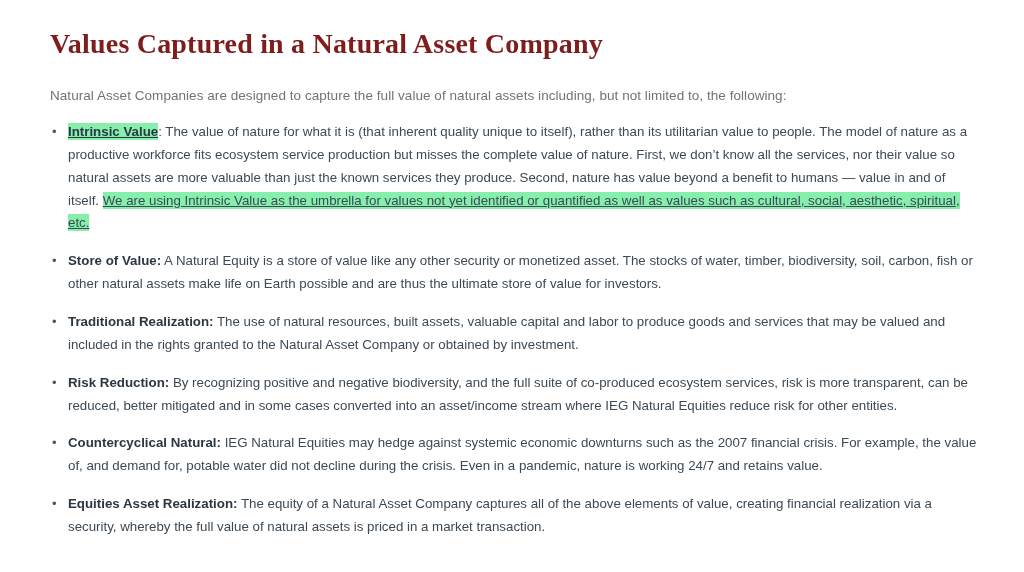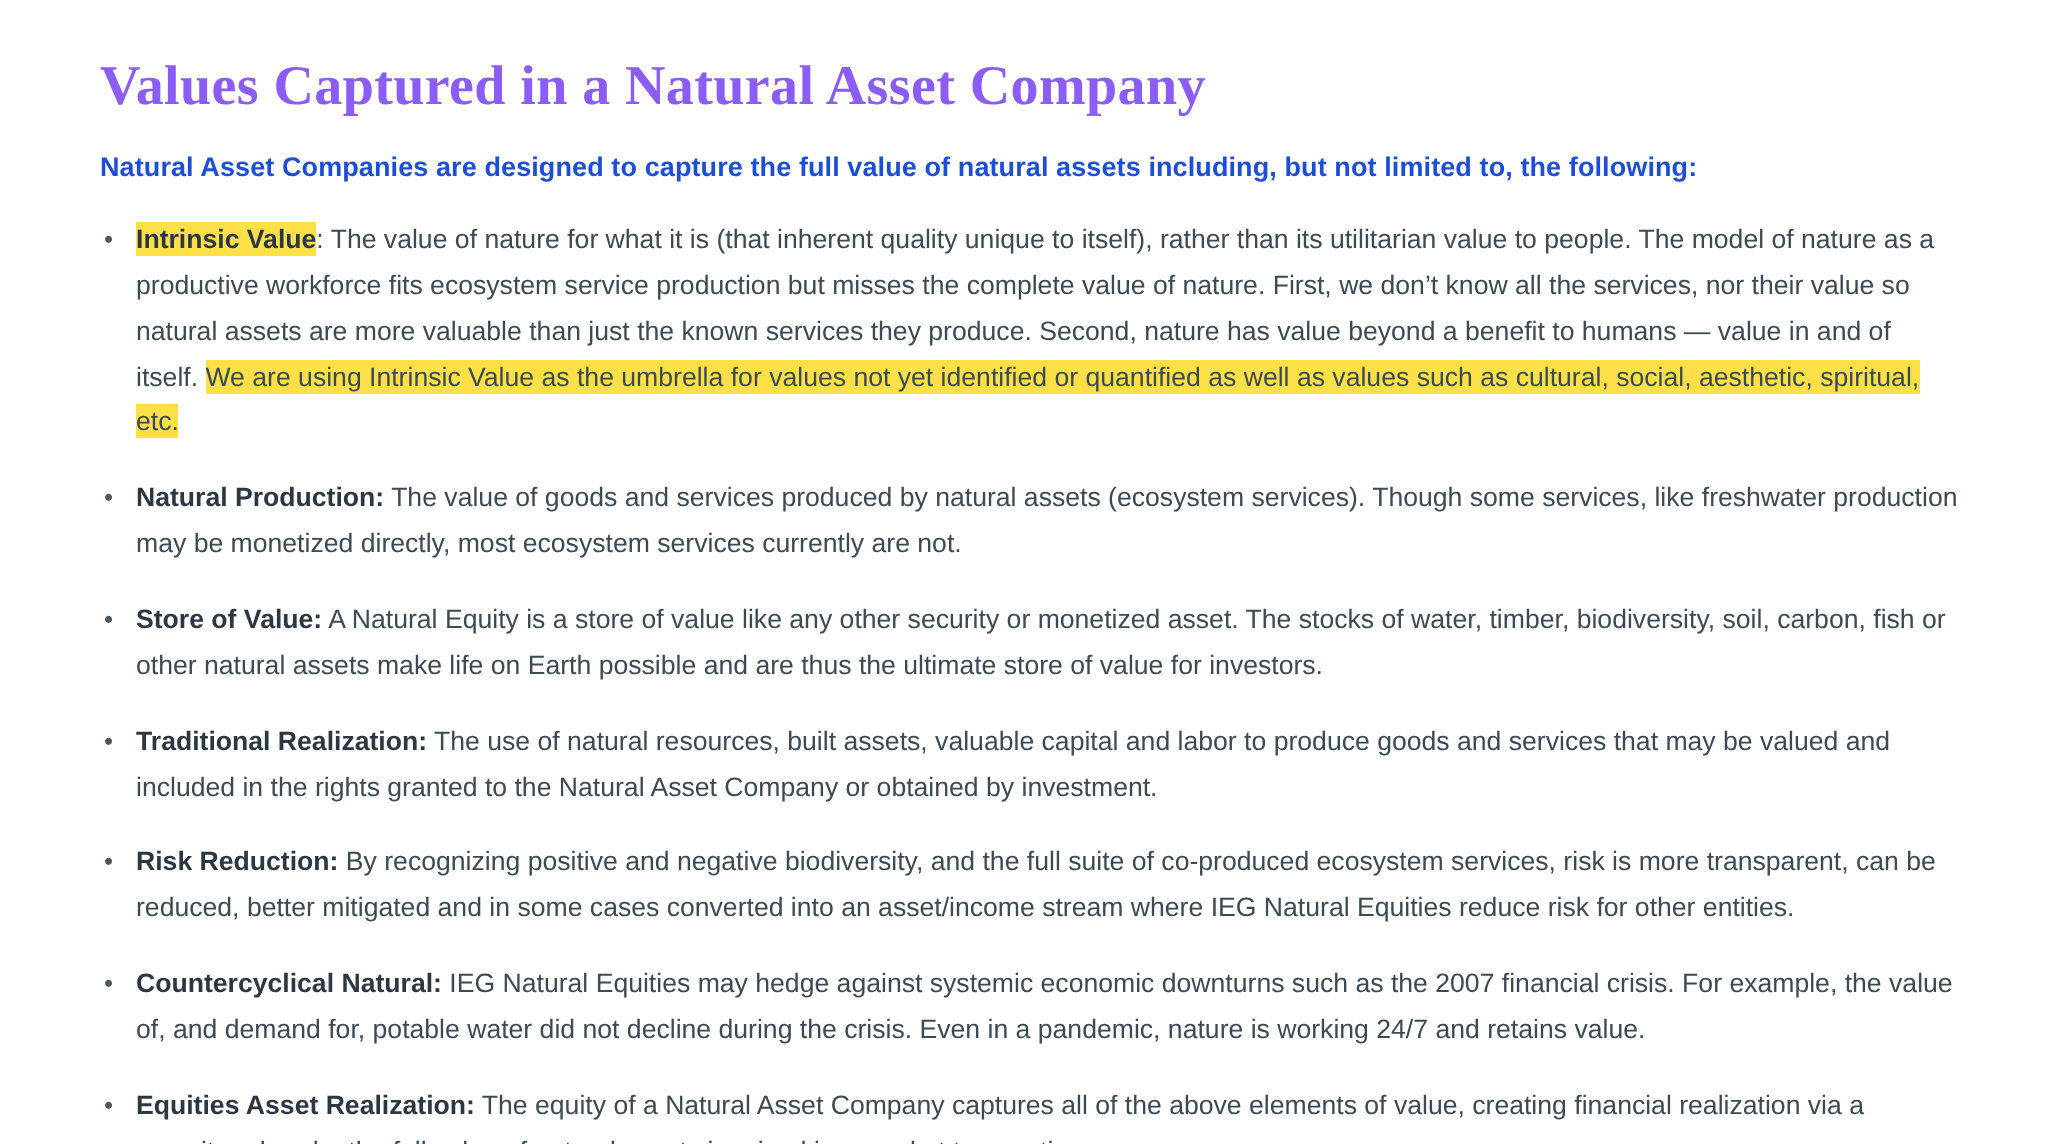"Values Captured in a Natural" .doc-title { color: #8b5cf6 -> #7f1d1d; margin: 0 0 16px 0 -> 0 0 28px 0 }
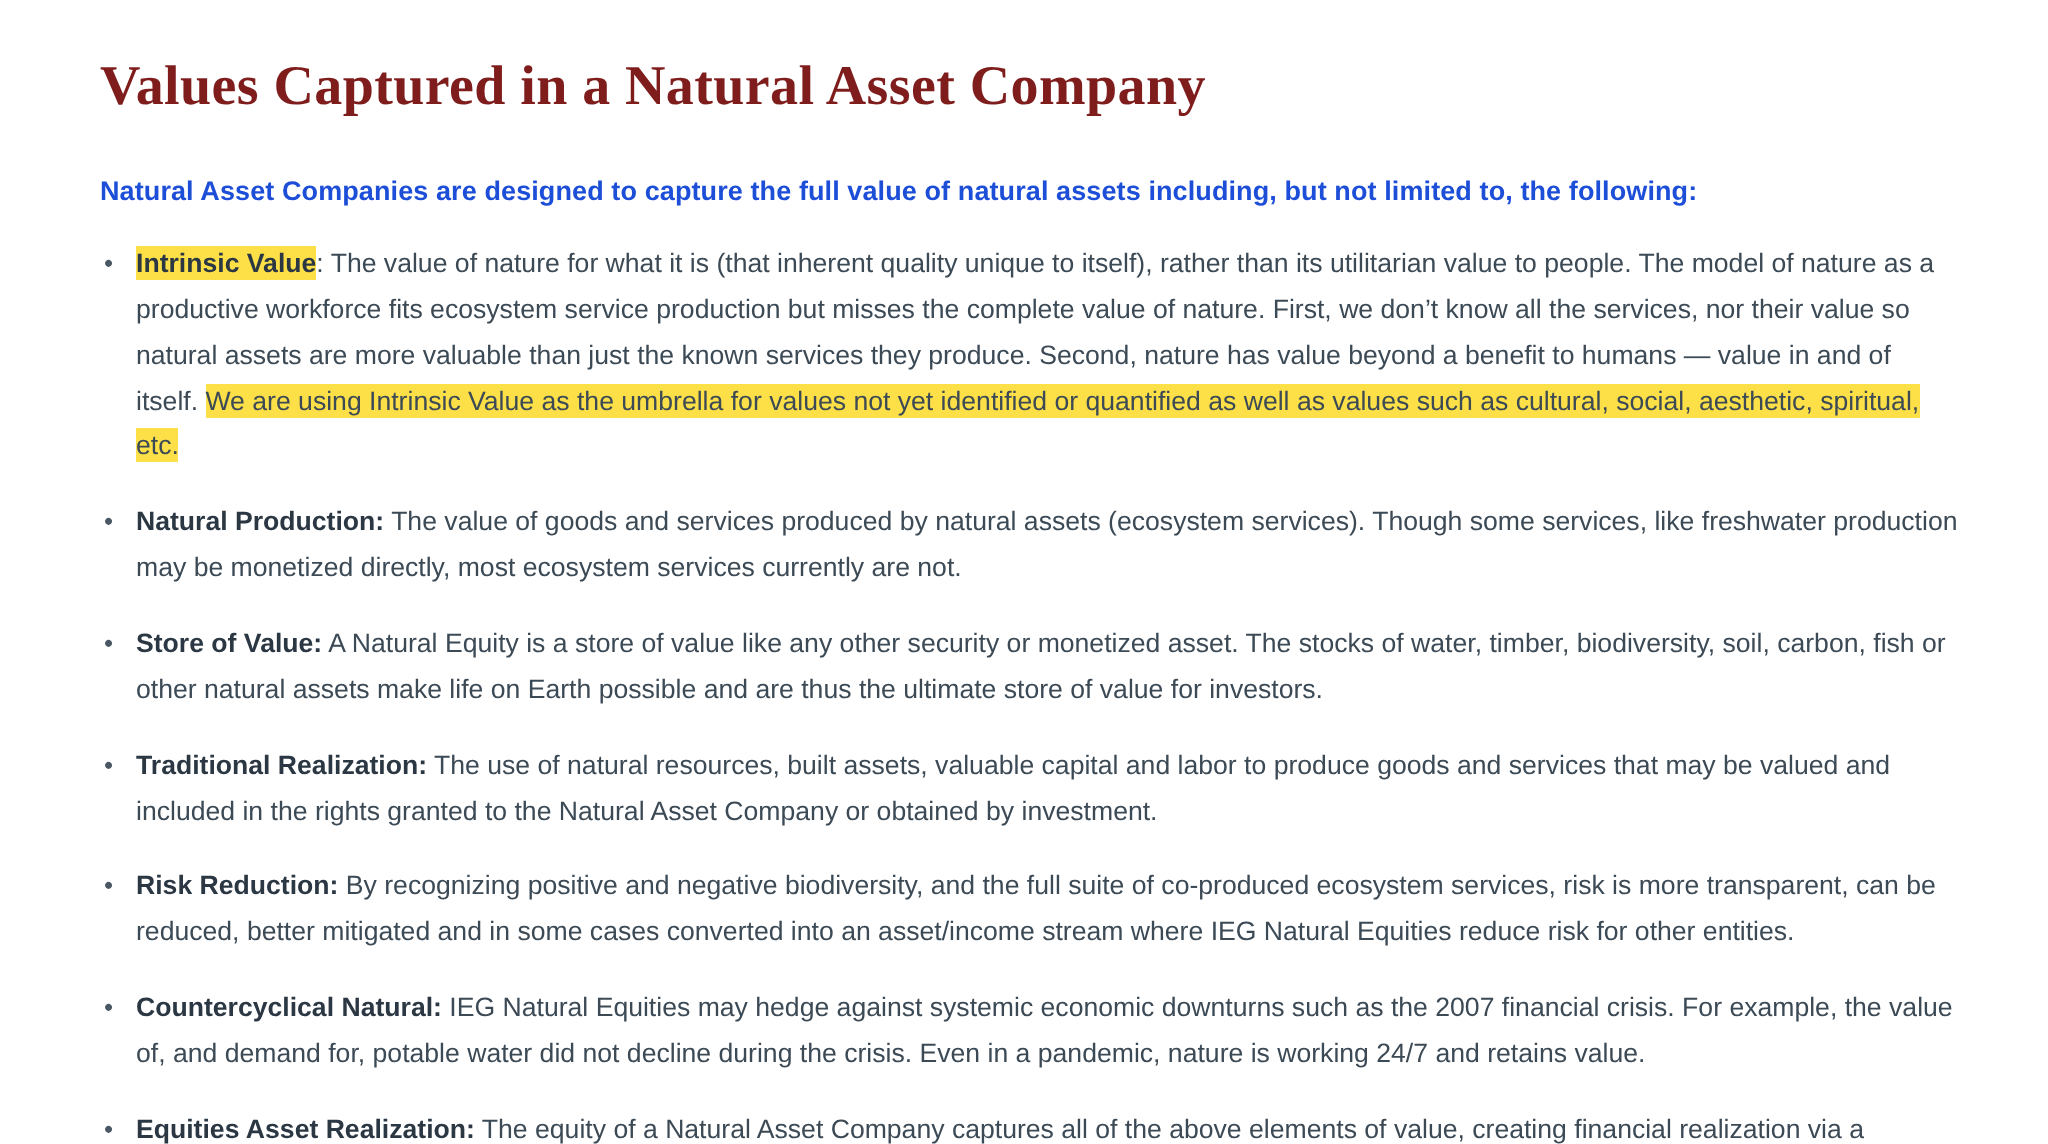"Natural Asset Companies are designed" .intro { color: #1d4ed8 -> #737373; font-weight: bold -> normal }
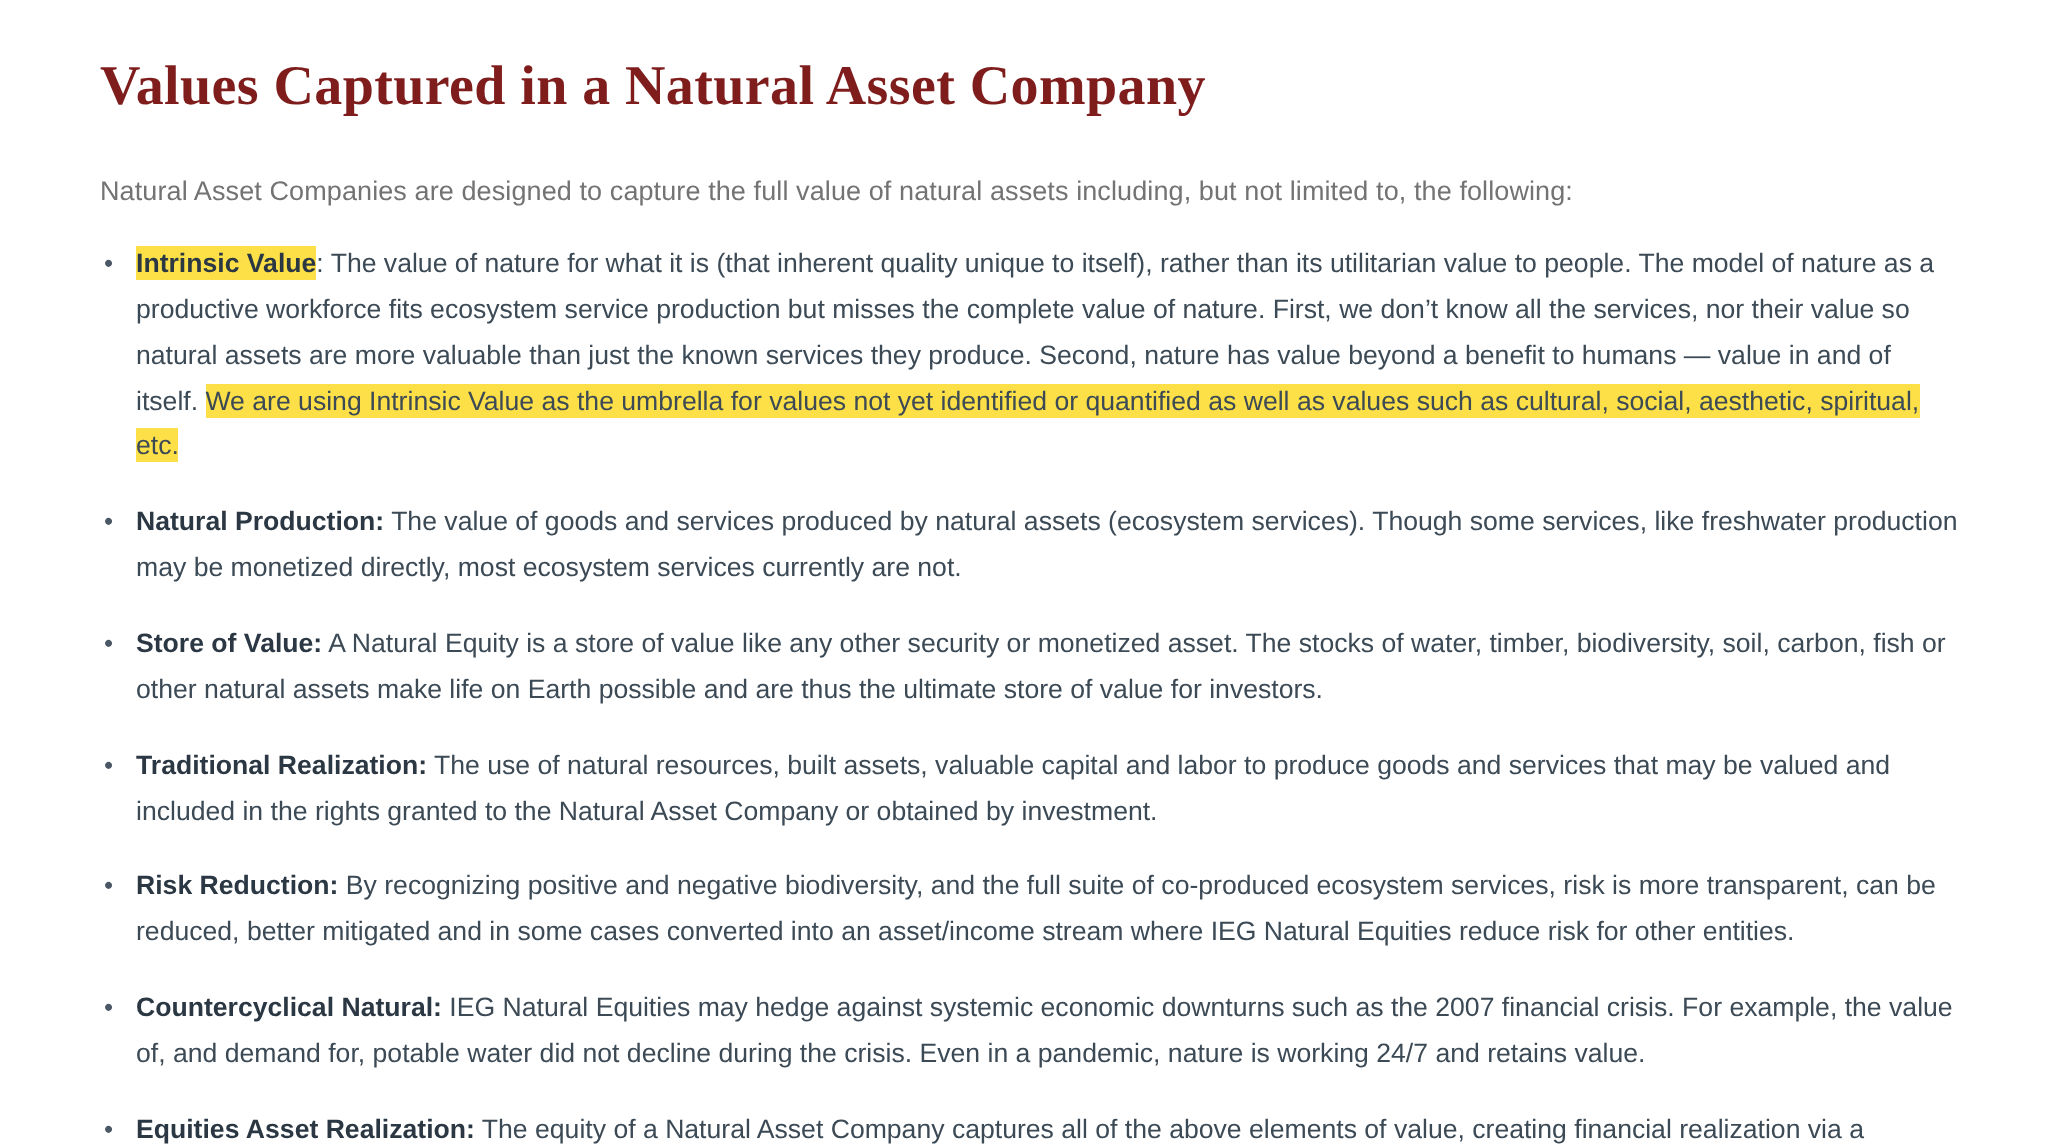"Intrinsic Value" .hl { background: #fde047 -> #86efac; text-decoration: none -> underline }
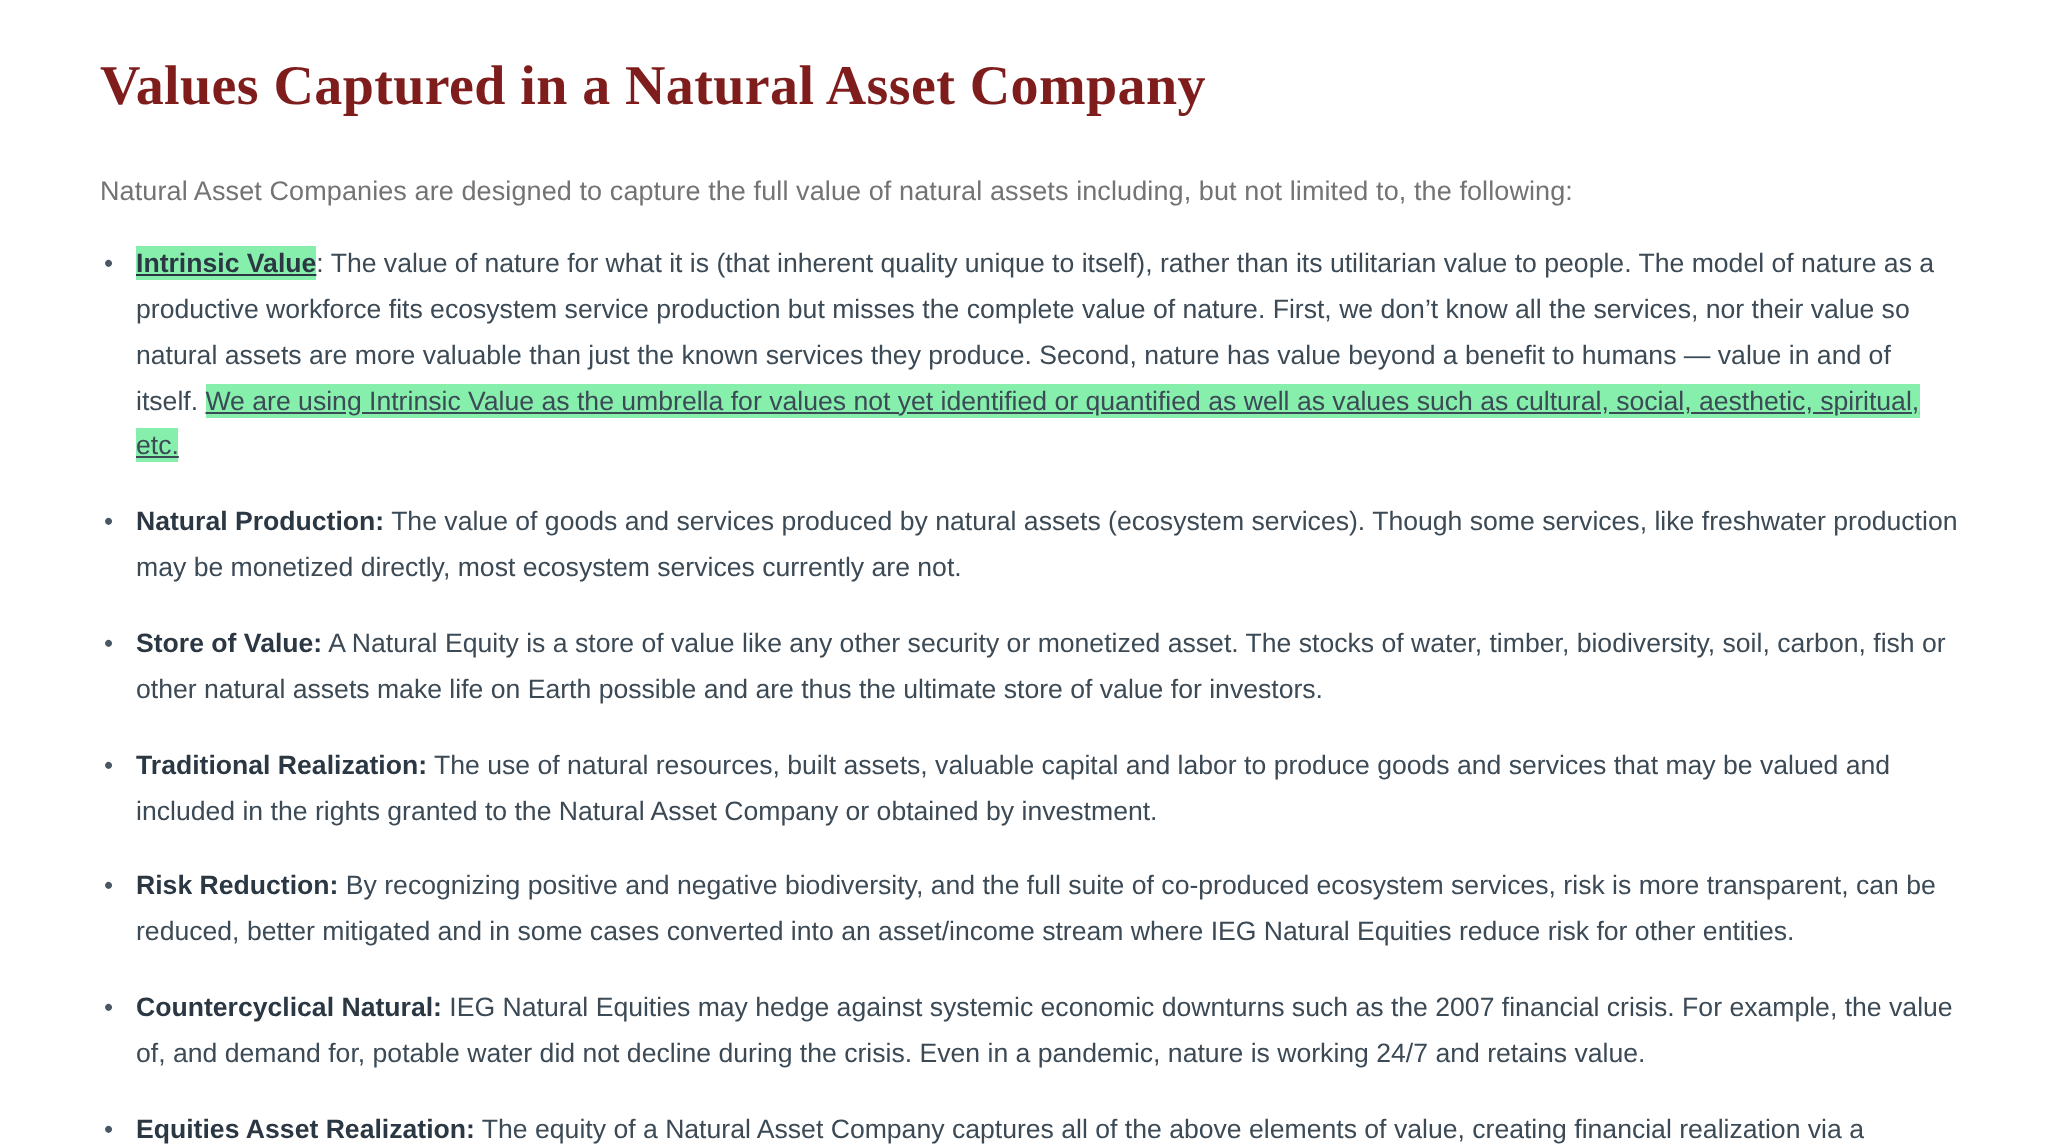"Natural Production: The value of" li { html: <li> <span>Natural Production:</span><span> The value of goods and services produced by natural assets (ecosystem services). Though some services, like freshwater production may be monetized directly, most ecosystem services currently are not.</span> </li> -> none }
